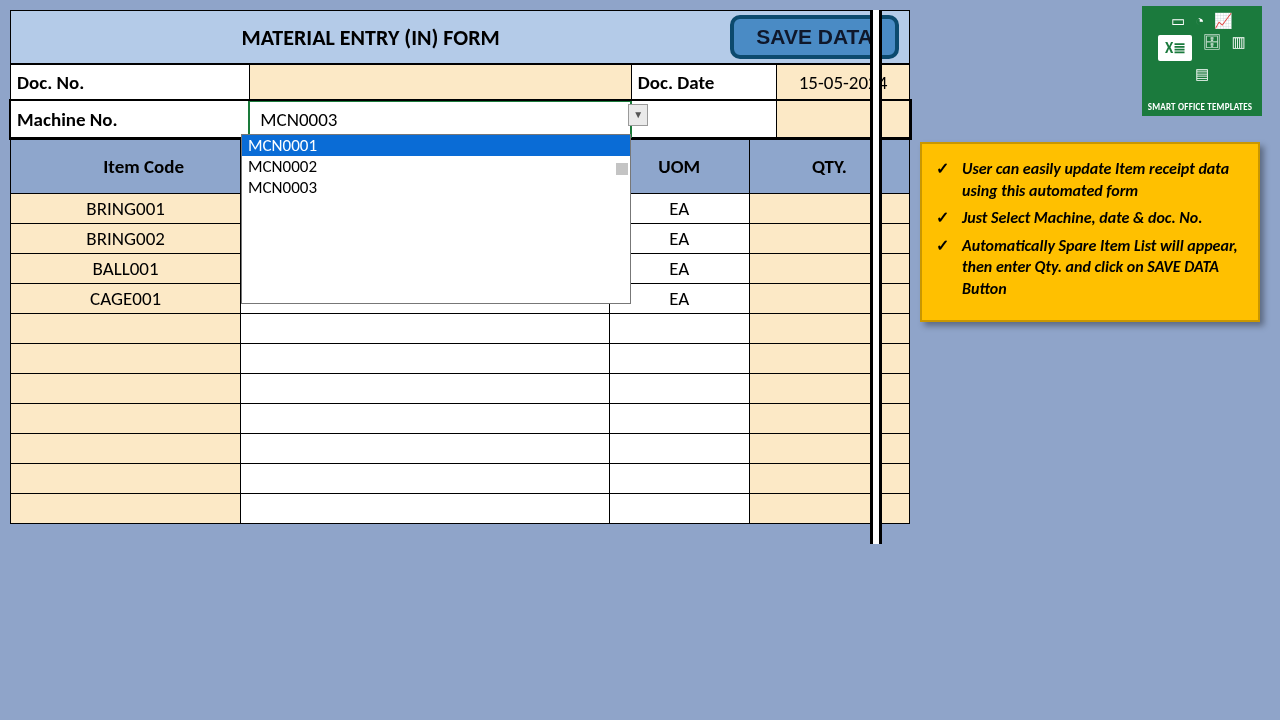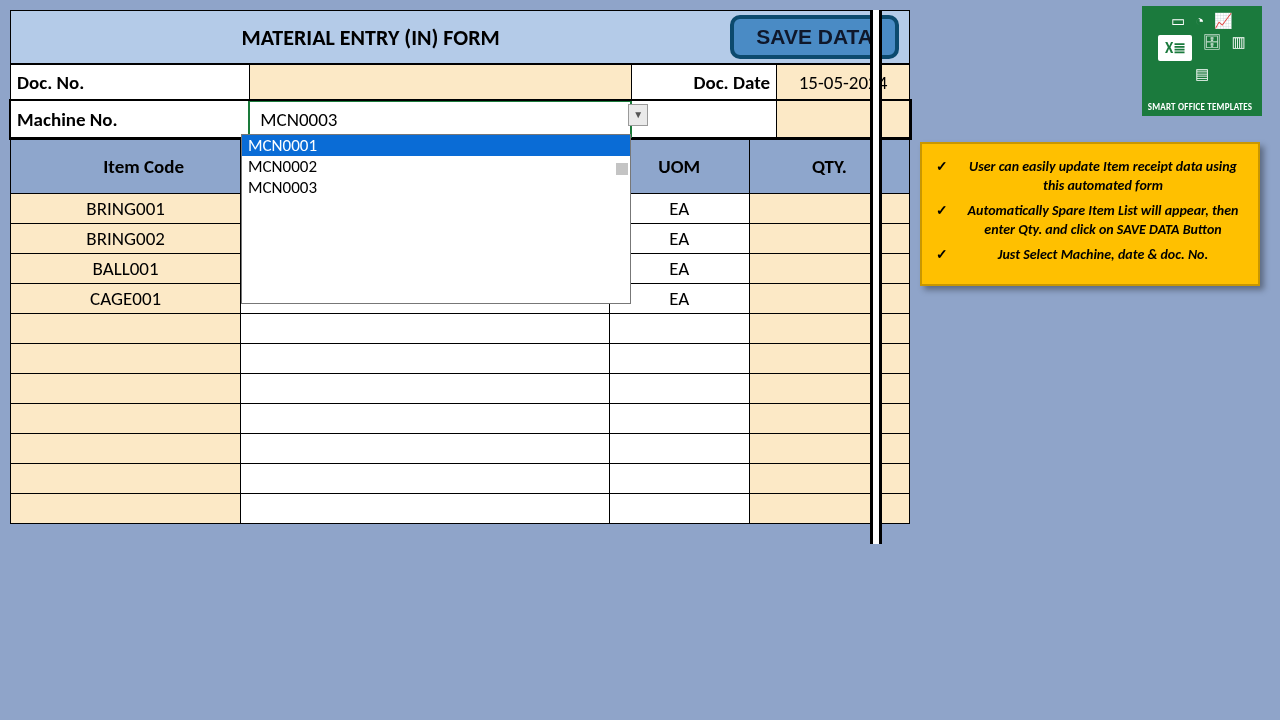"Doc. Date" .lbl-date { text-align: right -> left }
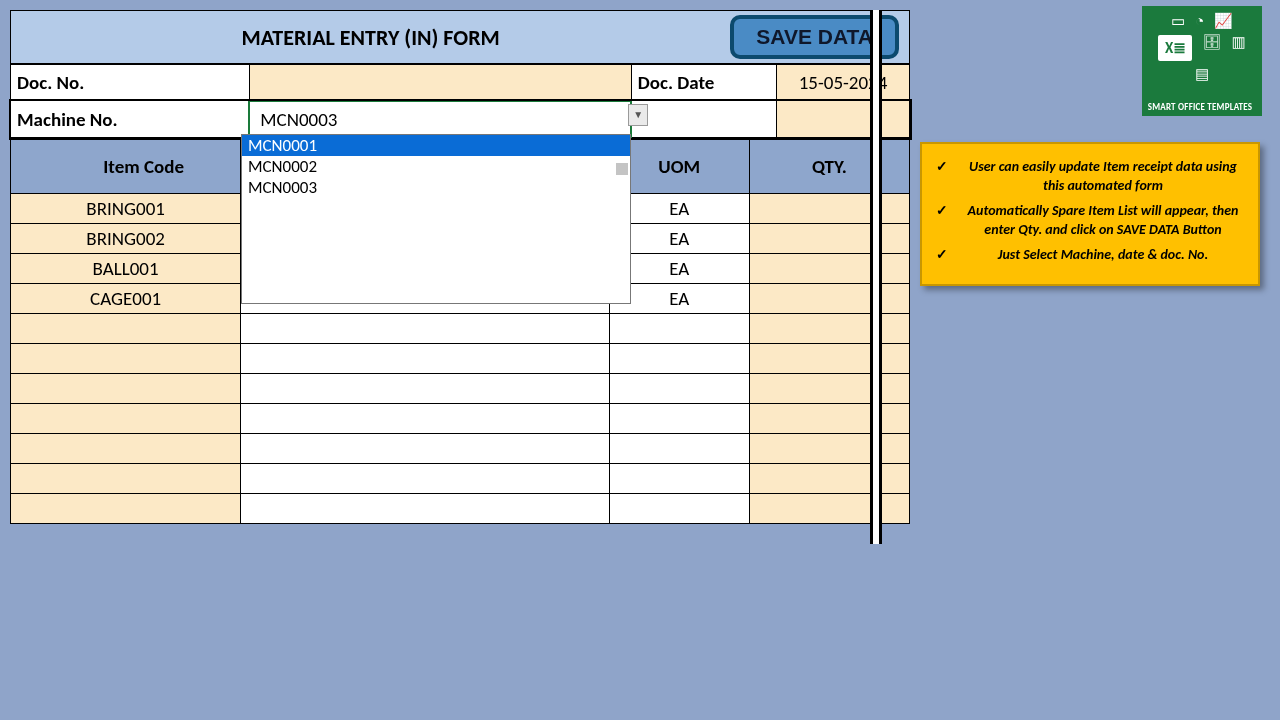"User can easily update Item" .note-list { font-size: 14px -> 16px; text-align: center -> none }
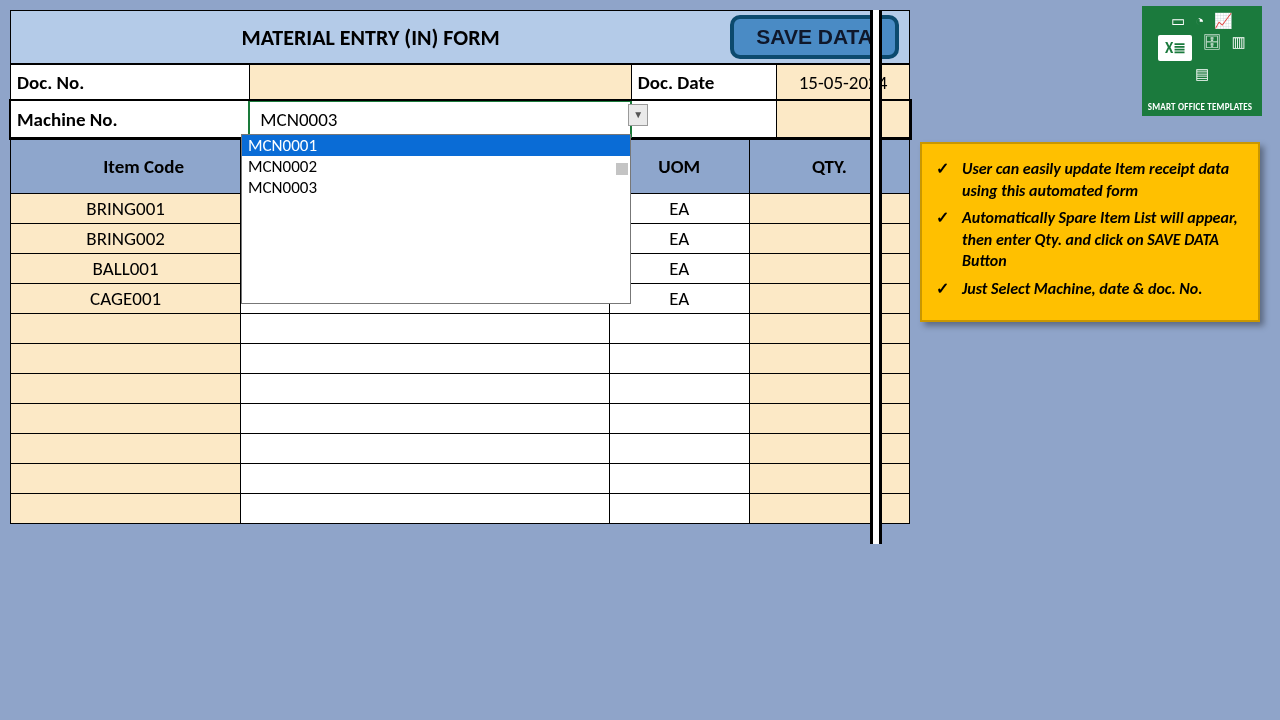"Automatically Spare Item List will" li { order: before "Just Select Machine, date &" -> after "Just Select Machine, date &" }
